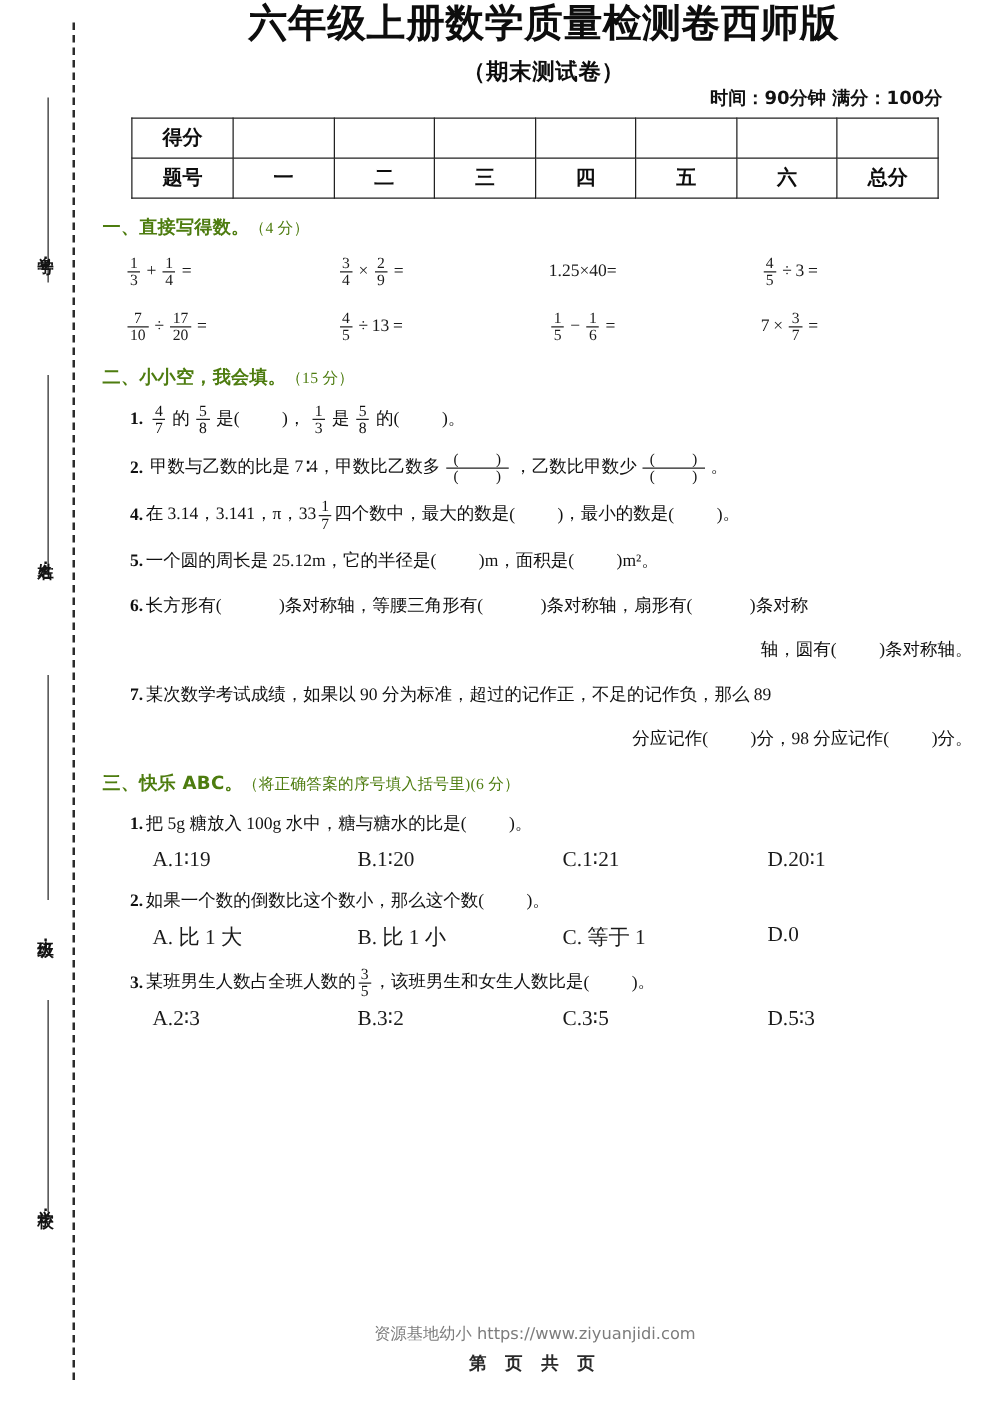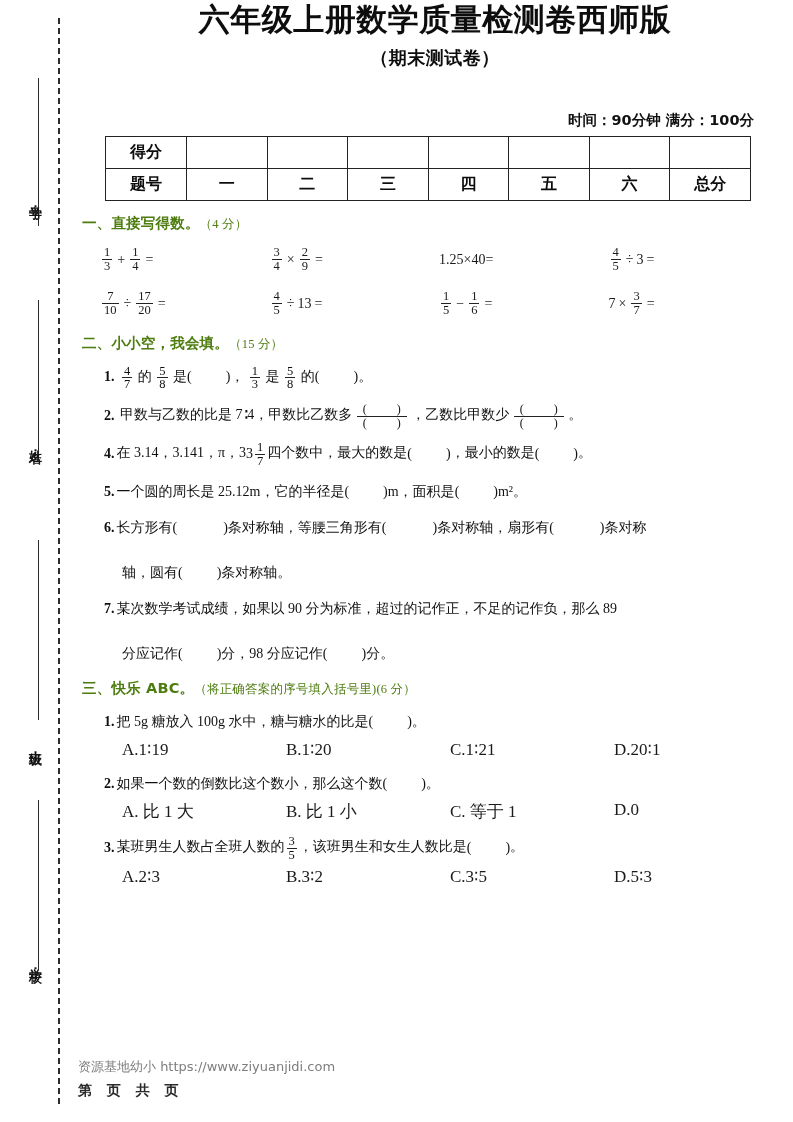"时间：90分钟 满分：100分" .meta-line { margin-top: 42px -> none }
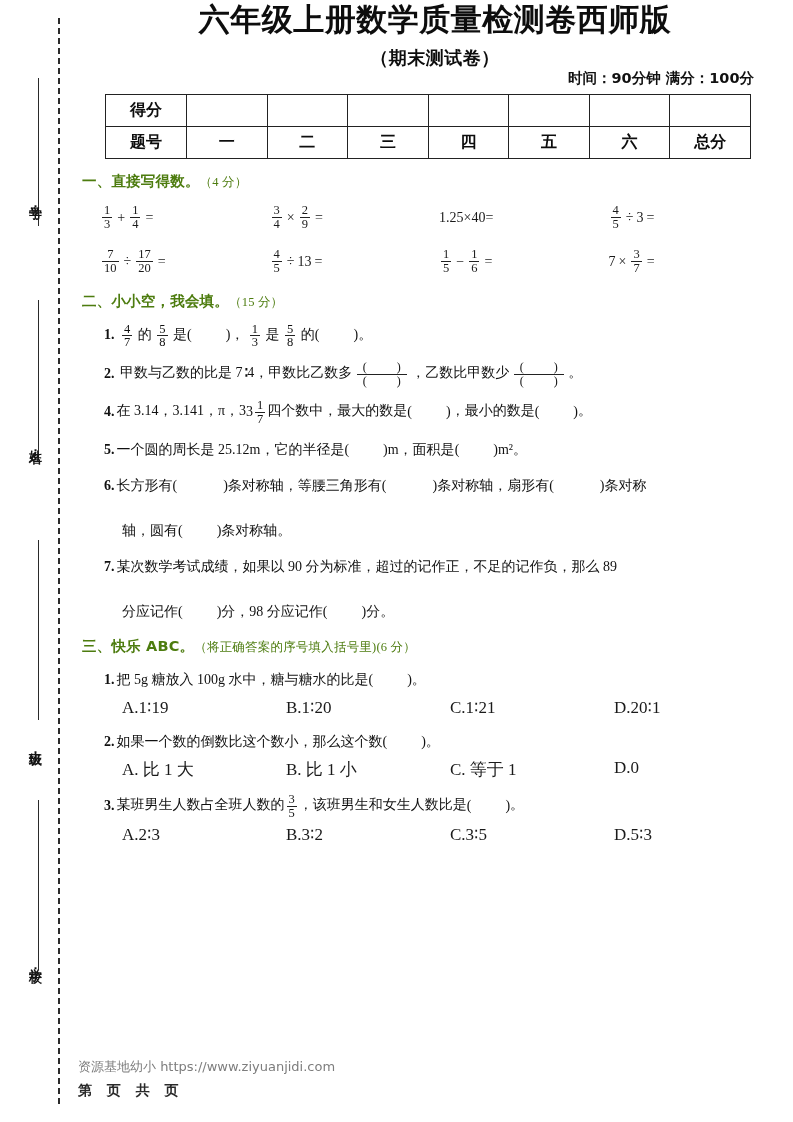"轴，圆有 条对称轴。" .q.indent2 { margin-top: 20px -> 10px; text-align: none -> right }
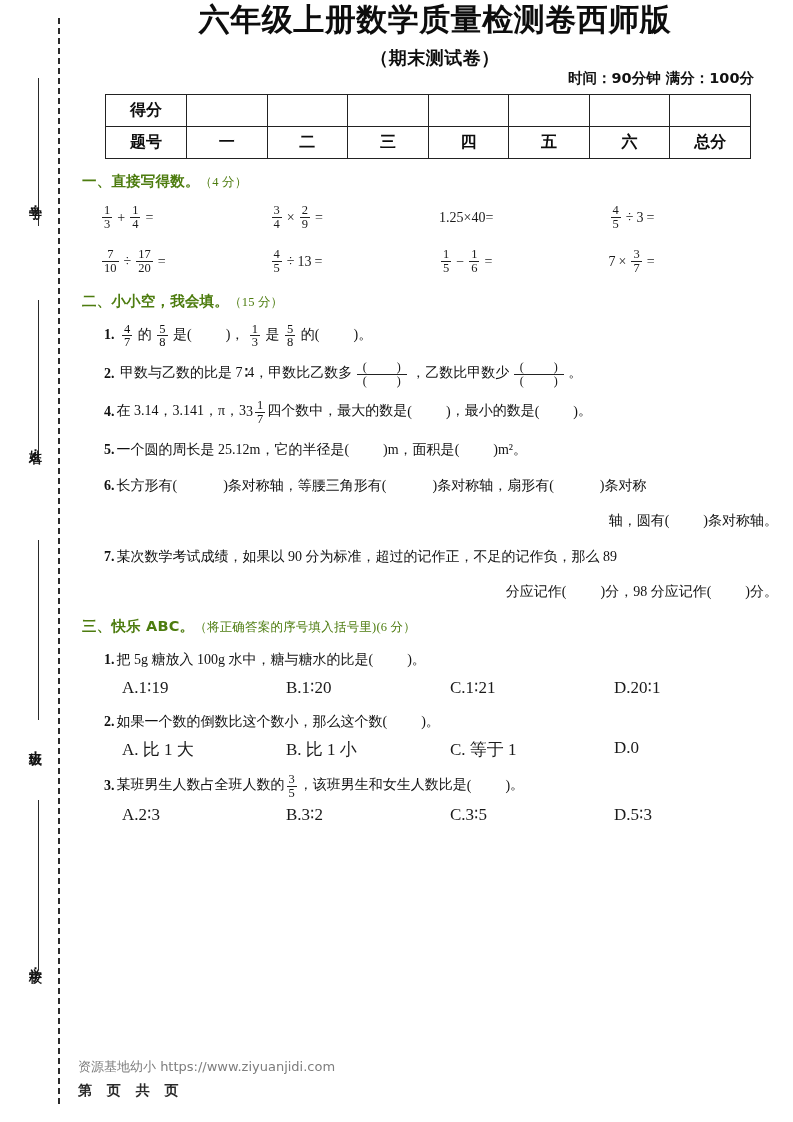"资源基地幼小 https://www.ziyuanjidi.com" .footer { text-align: left -> center }
